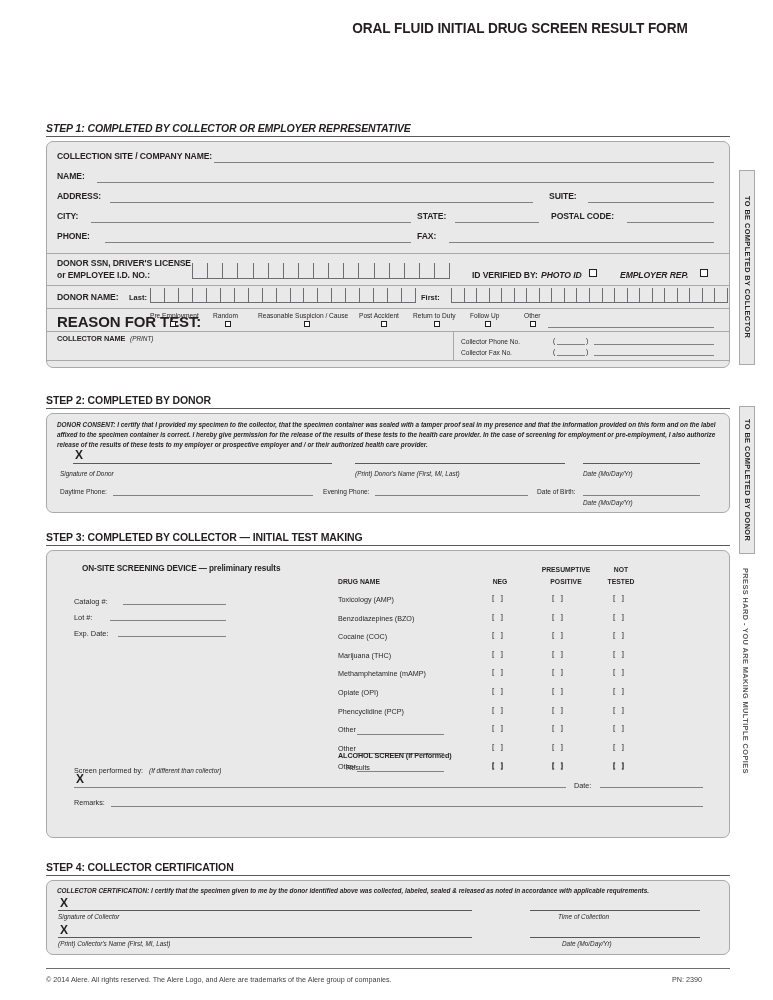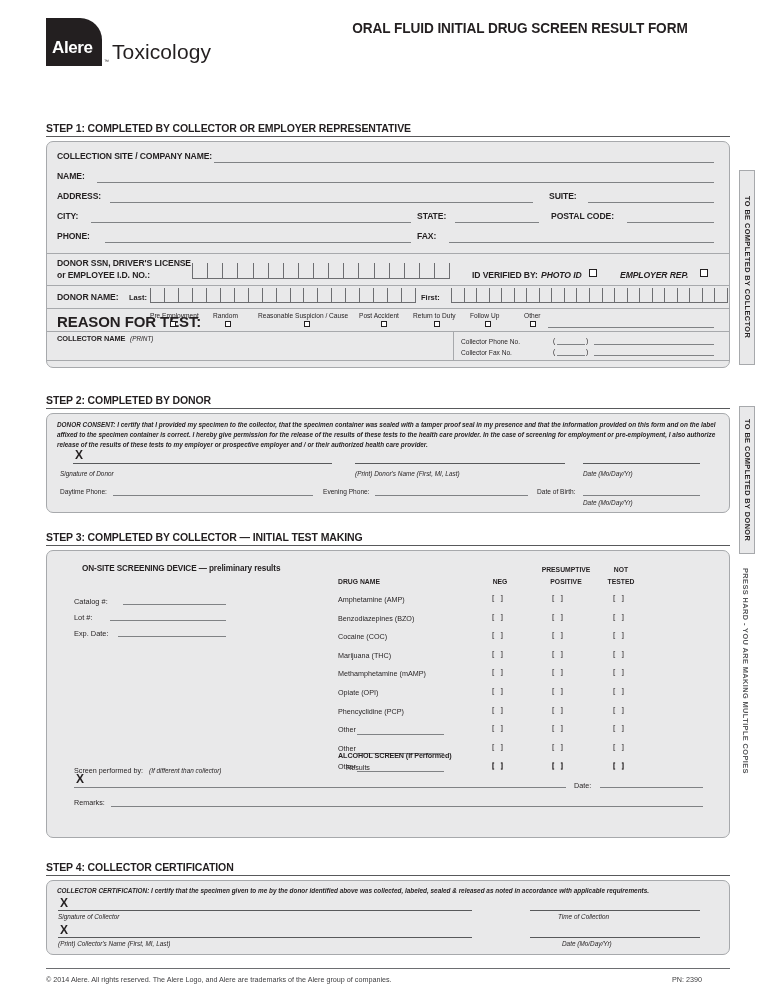"Alere" div.logo-wrap { html: <div> <div> <span>Alere</span> </div> <span>™</span> <div>Toxicology</div> </div> -> none }
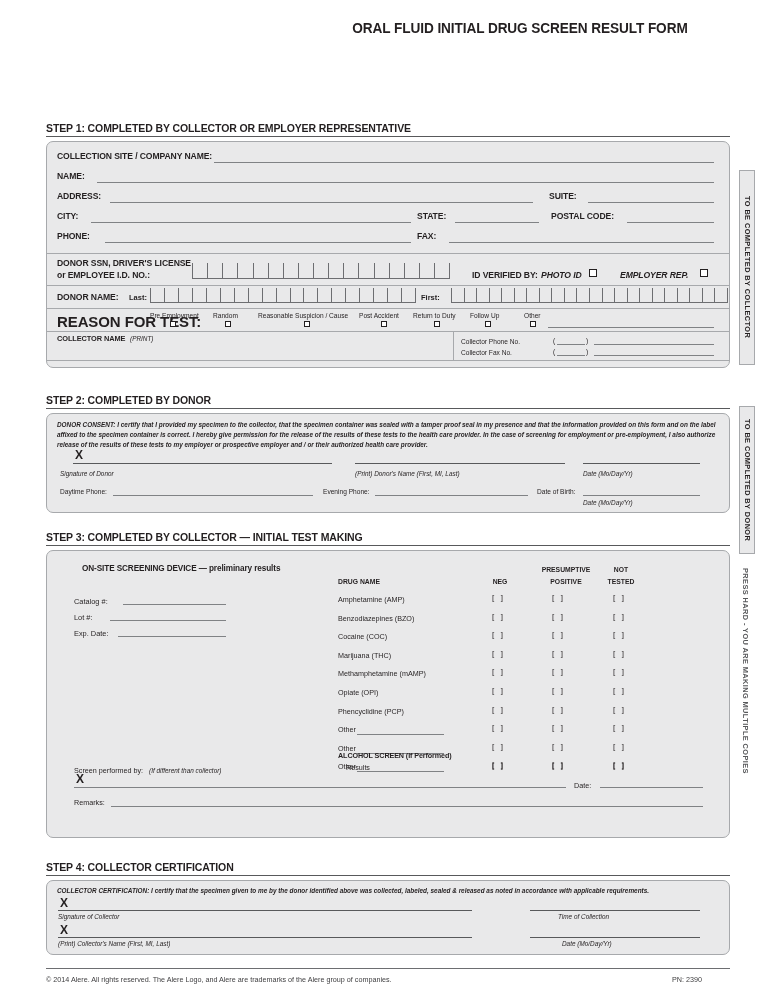"STEP 1: COMPLETED BY COLLECTOR" div.step-head { font-style: none -> italic }
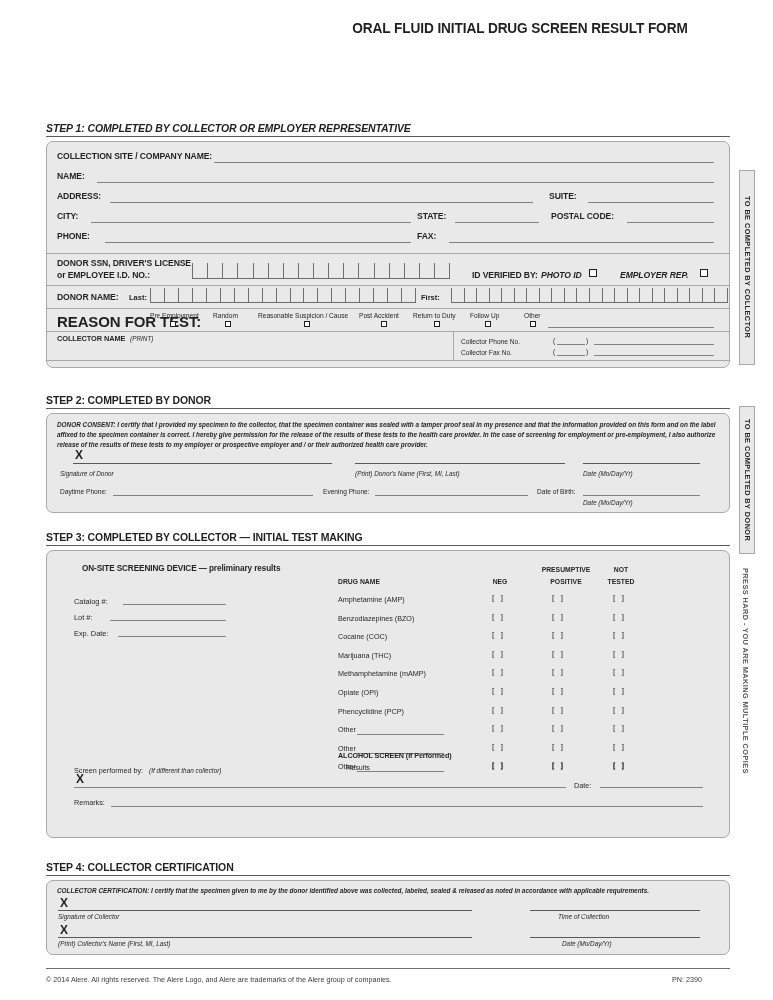"Amphetamine (AMP)" div.drug { text: Amphetamine -> Toxicology }
